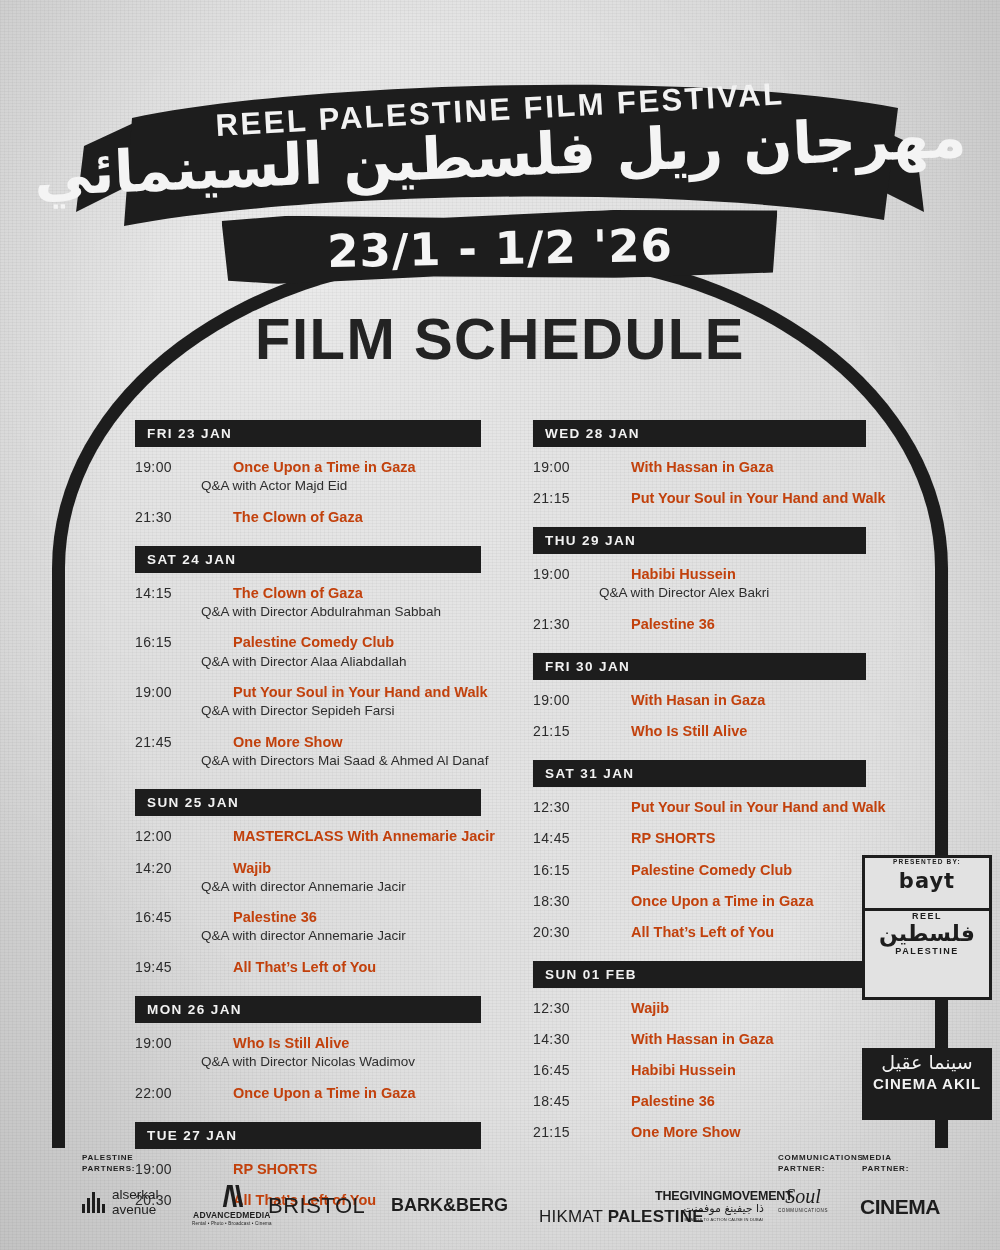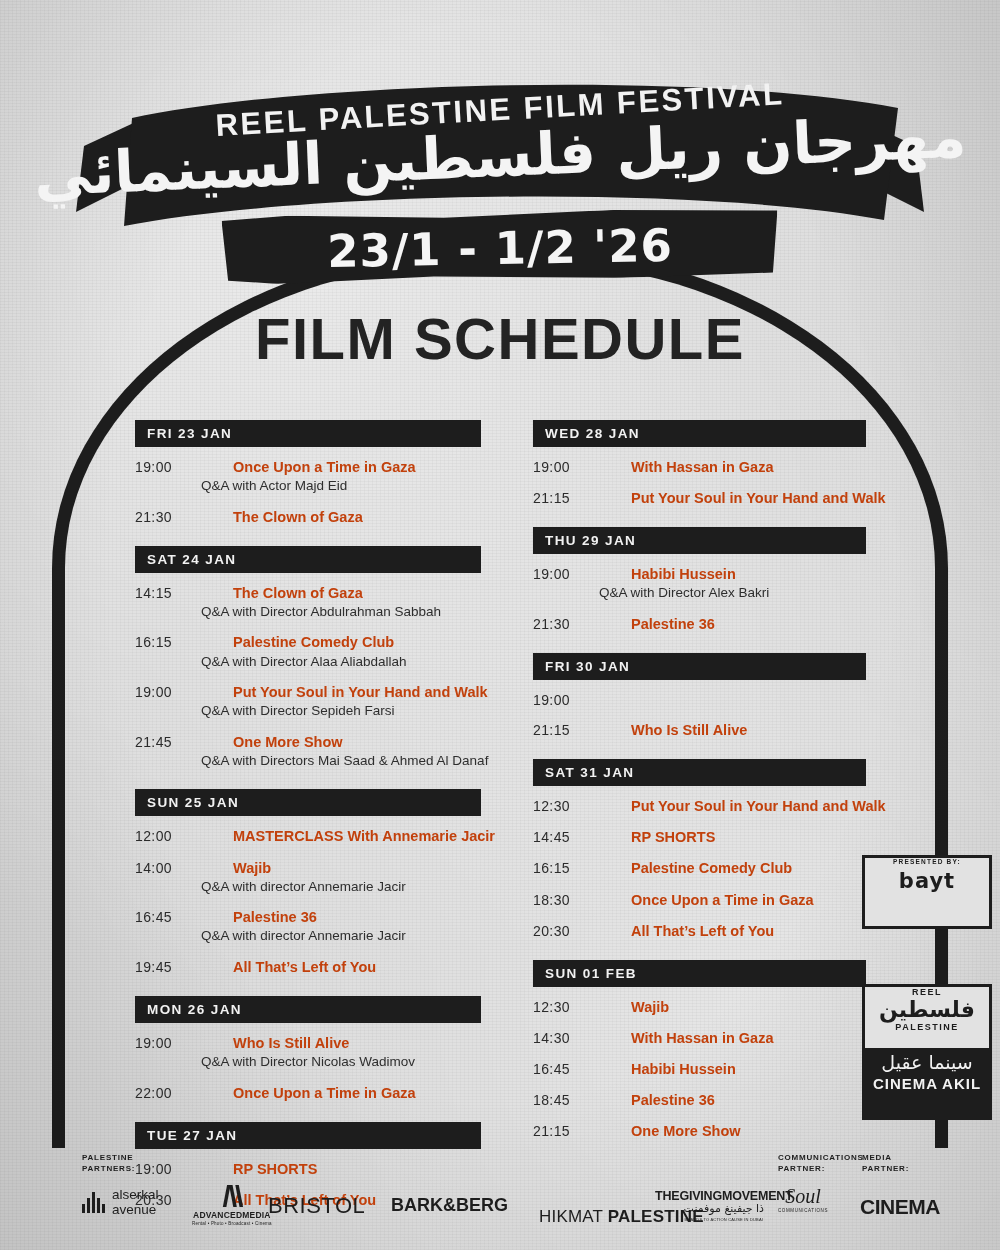"With Hasan in Gaza" div.titlewrap { html: none -> <div> <div>With Hasan in Gaza</div> </div> }
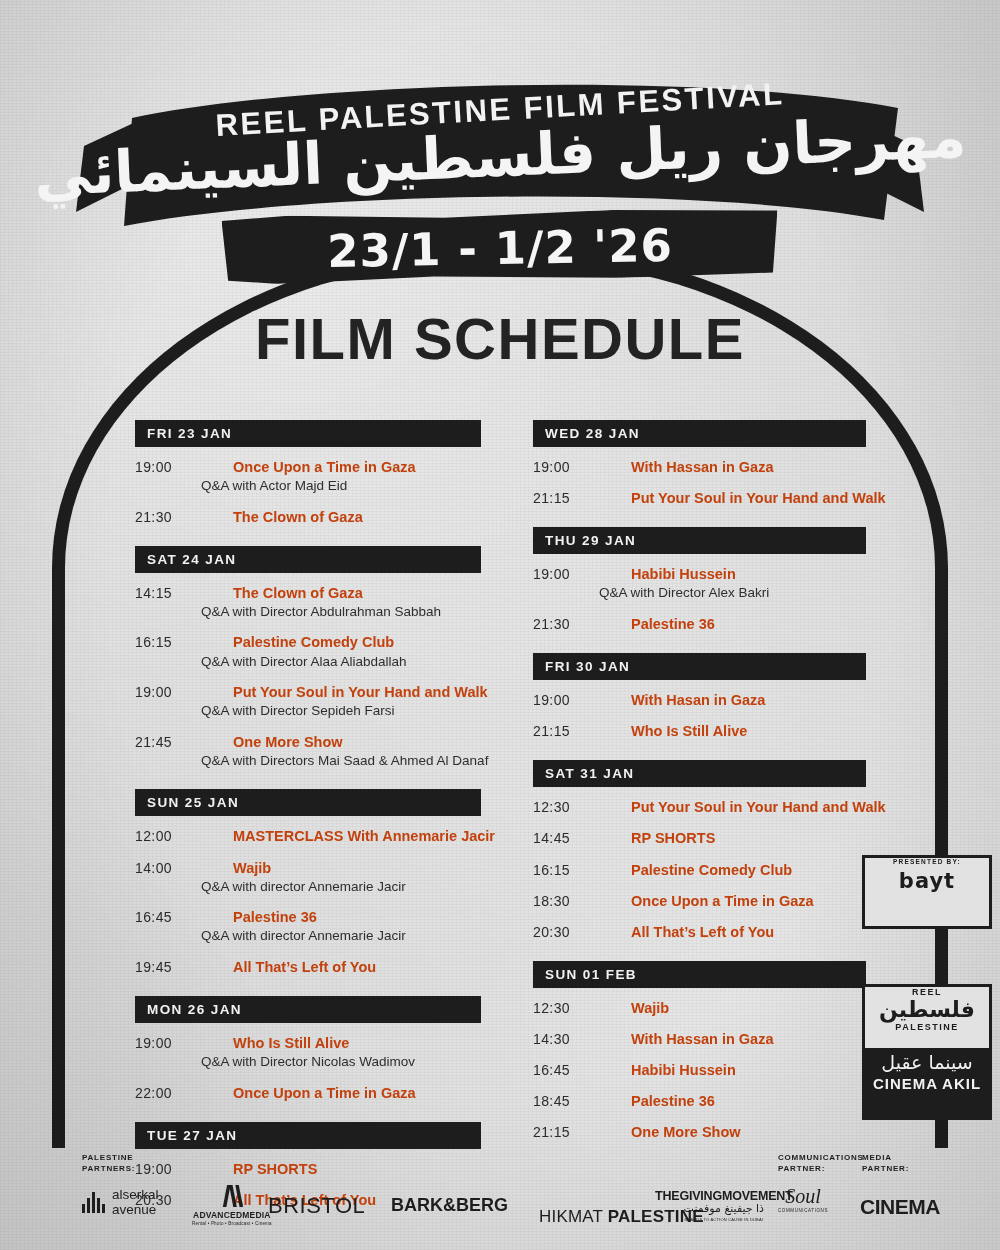"14:00" div.time { text: 14:00 -> 14:20 }
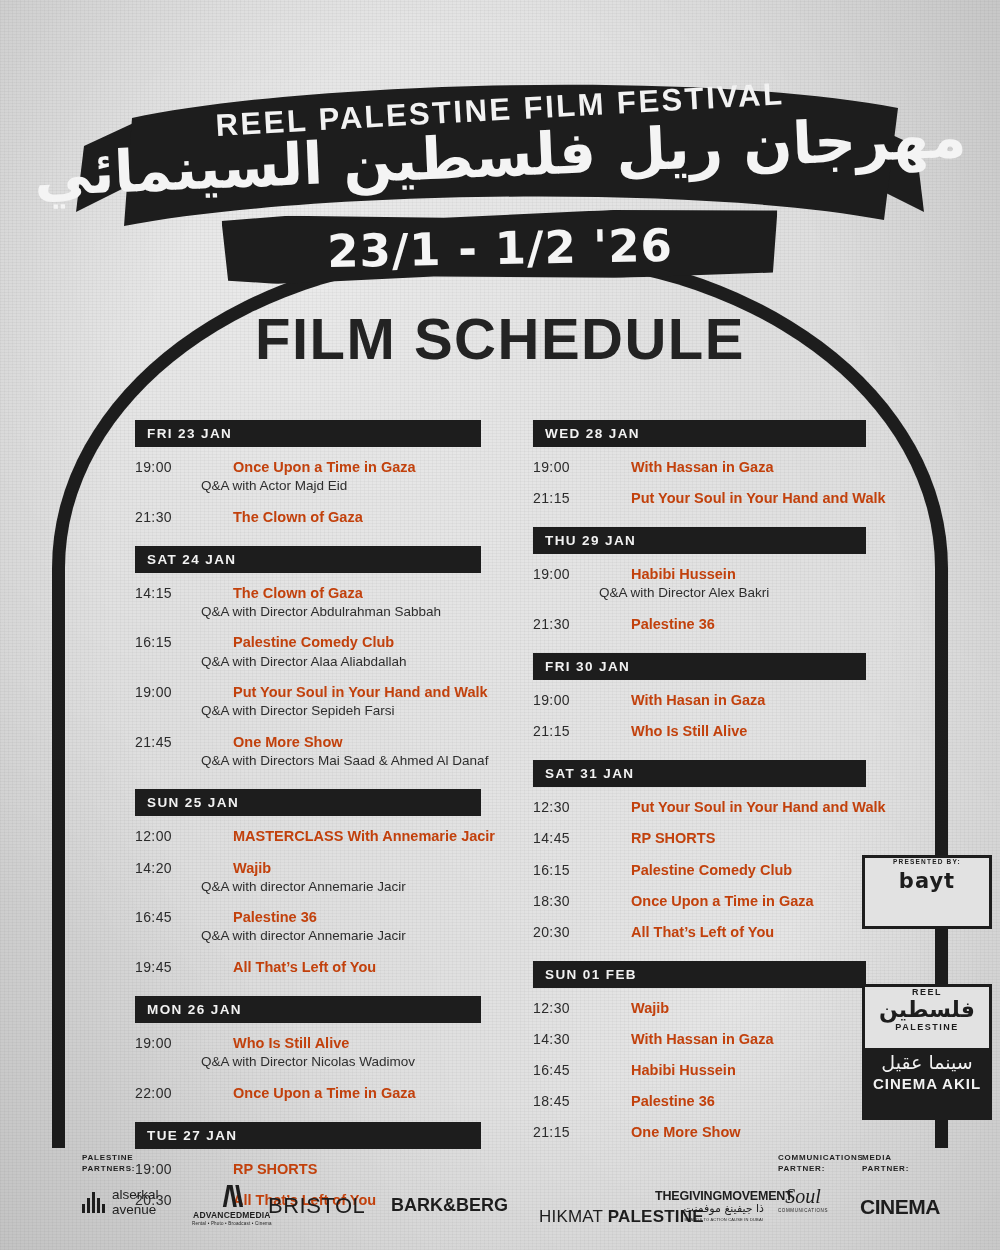"REEL" .box-reel { top: 984px -> 908px }
